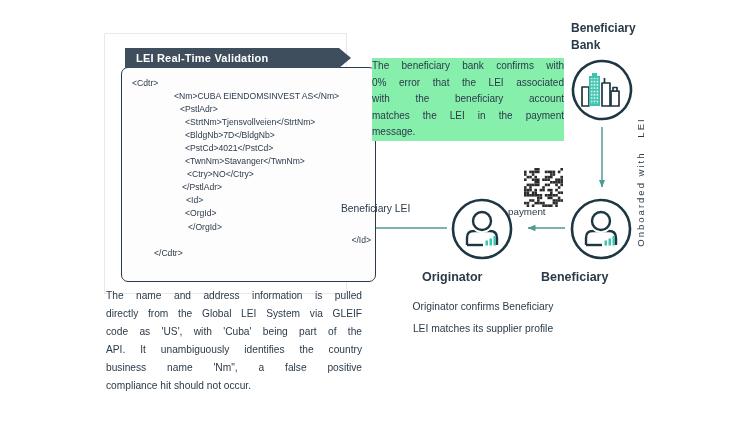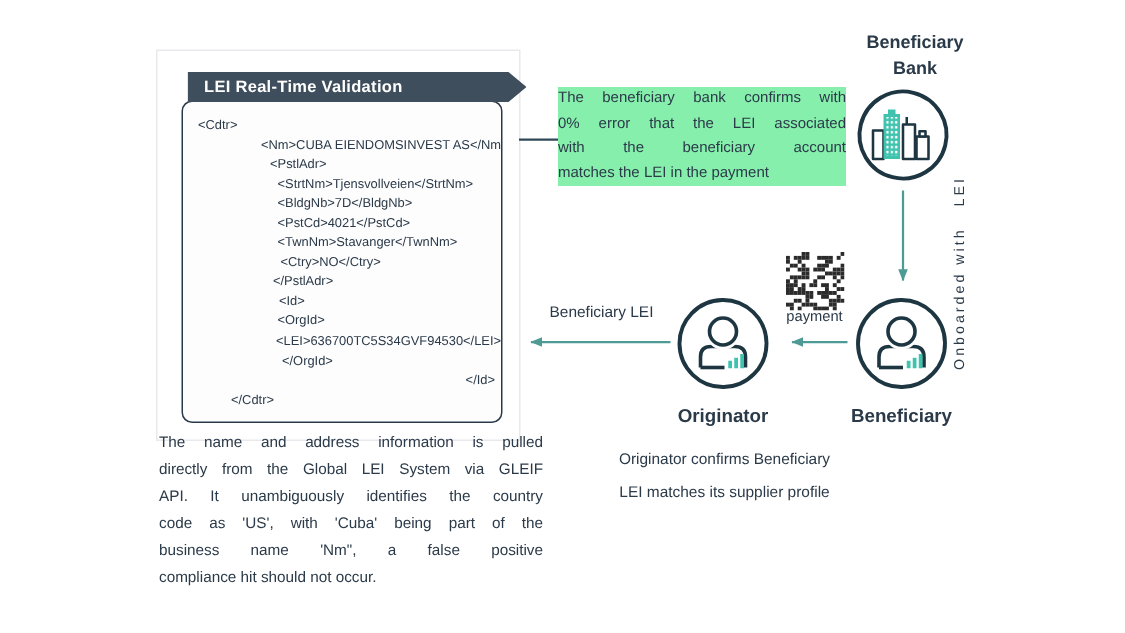"Beneficiary Bank" .lbl { text-align: center -> left }
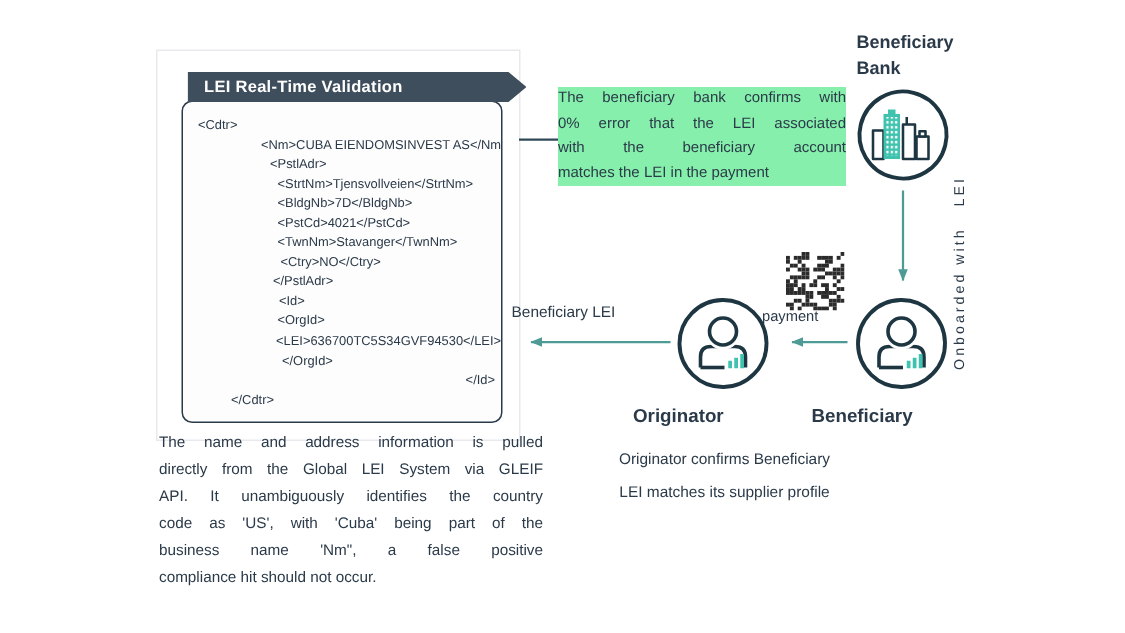"<Cdtr>" .codebox { width: 214px -> 255px }
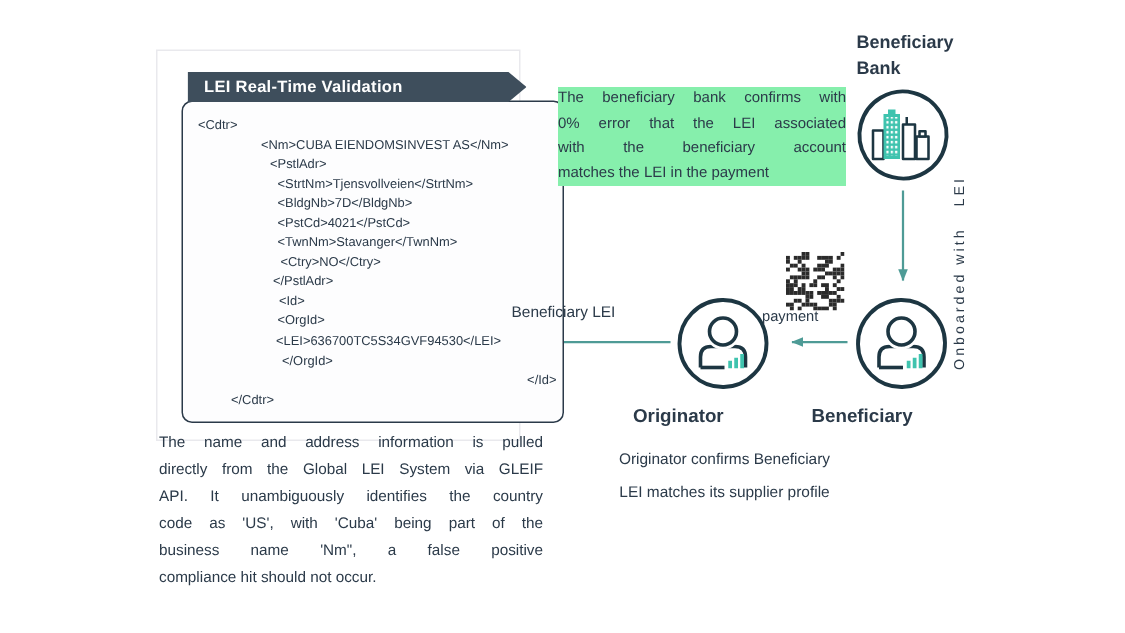"message." div { html: none -> <div>message.</div> }
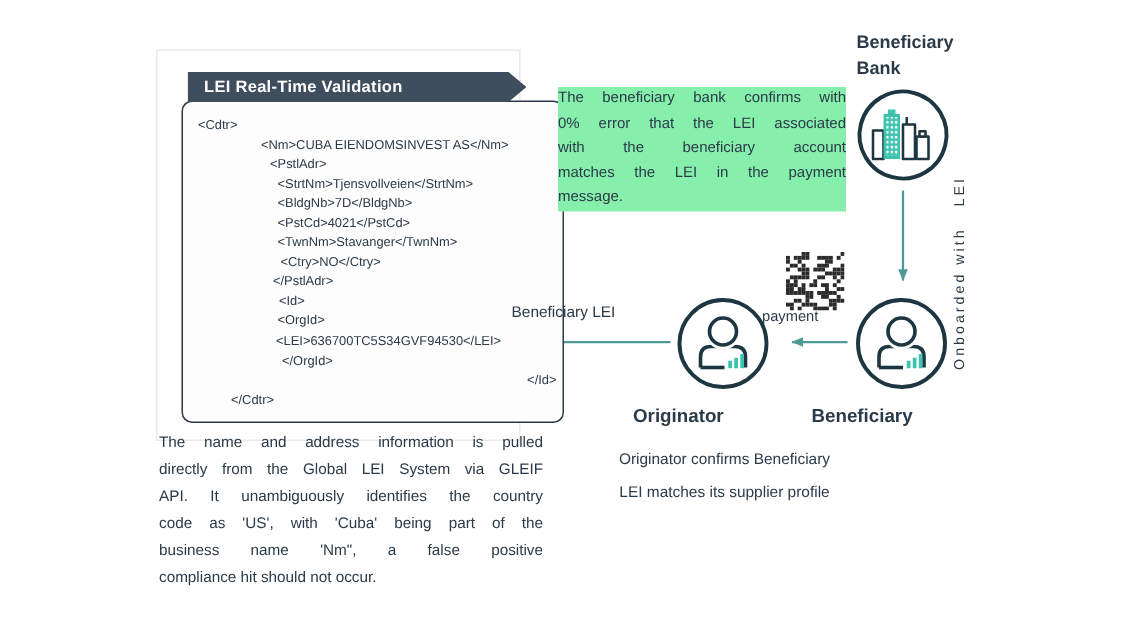"<LEI>636700TC5S34GVF94530</LEI>" div.code-line { html: <div>&lt;LEI&gt;636700TC5S34GVF94530&lt;/LEI&gt;</div> -> none }
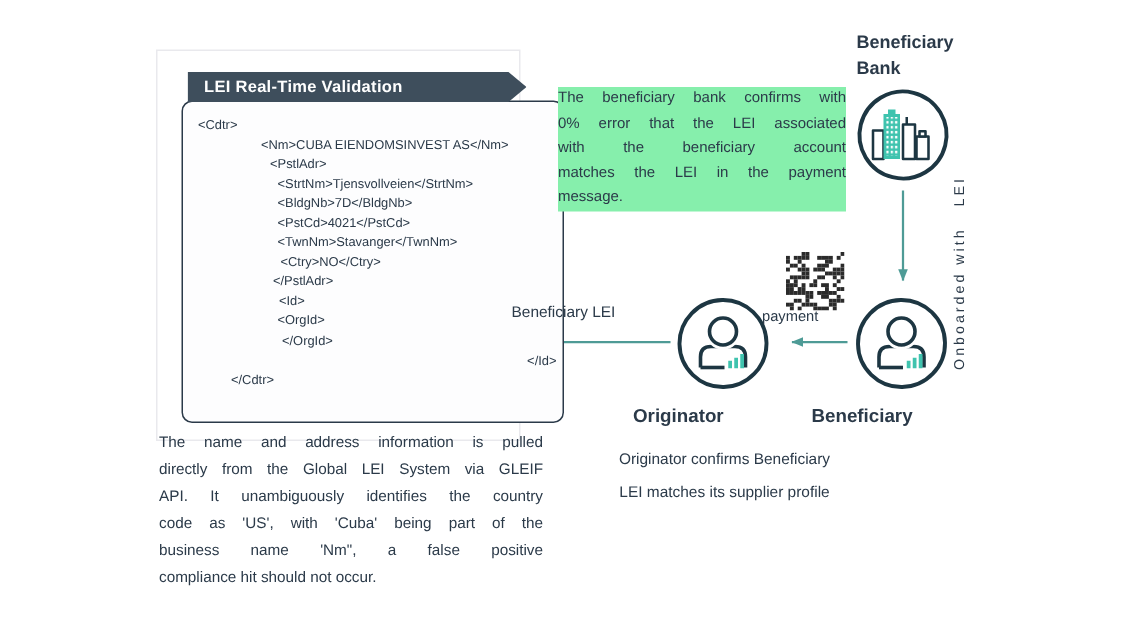"API. It unambiguously identifies the" div { order: before "code as 'US', with 'Cuba'" -> after "code as 'US', with 'Cuba'" }
